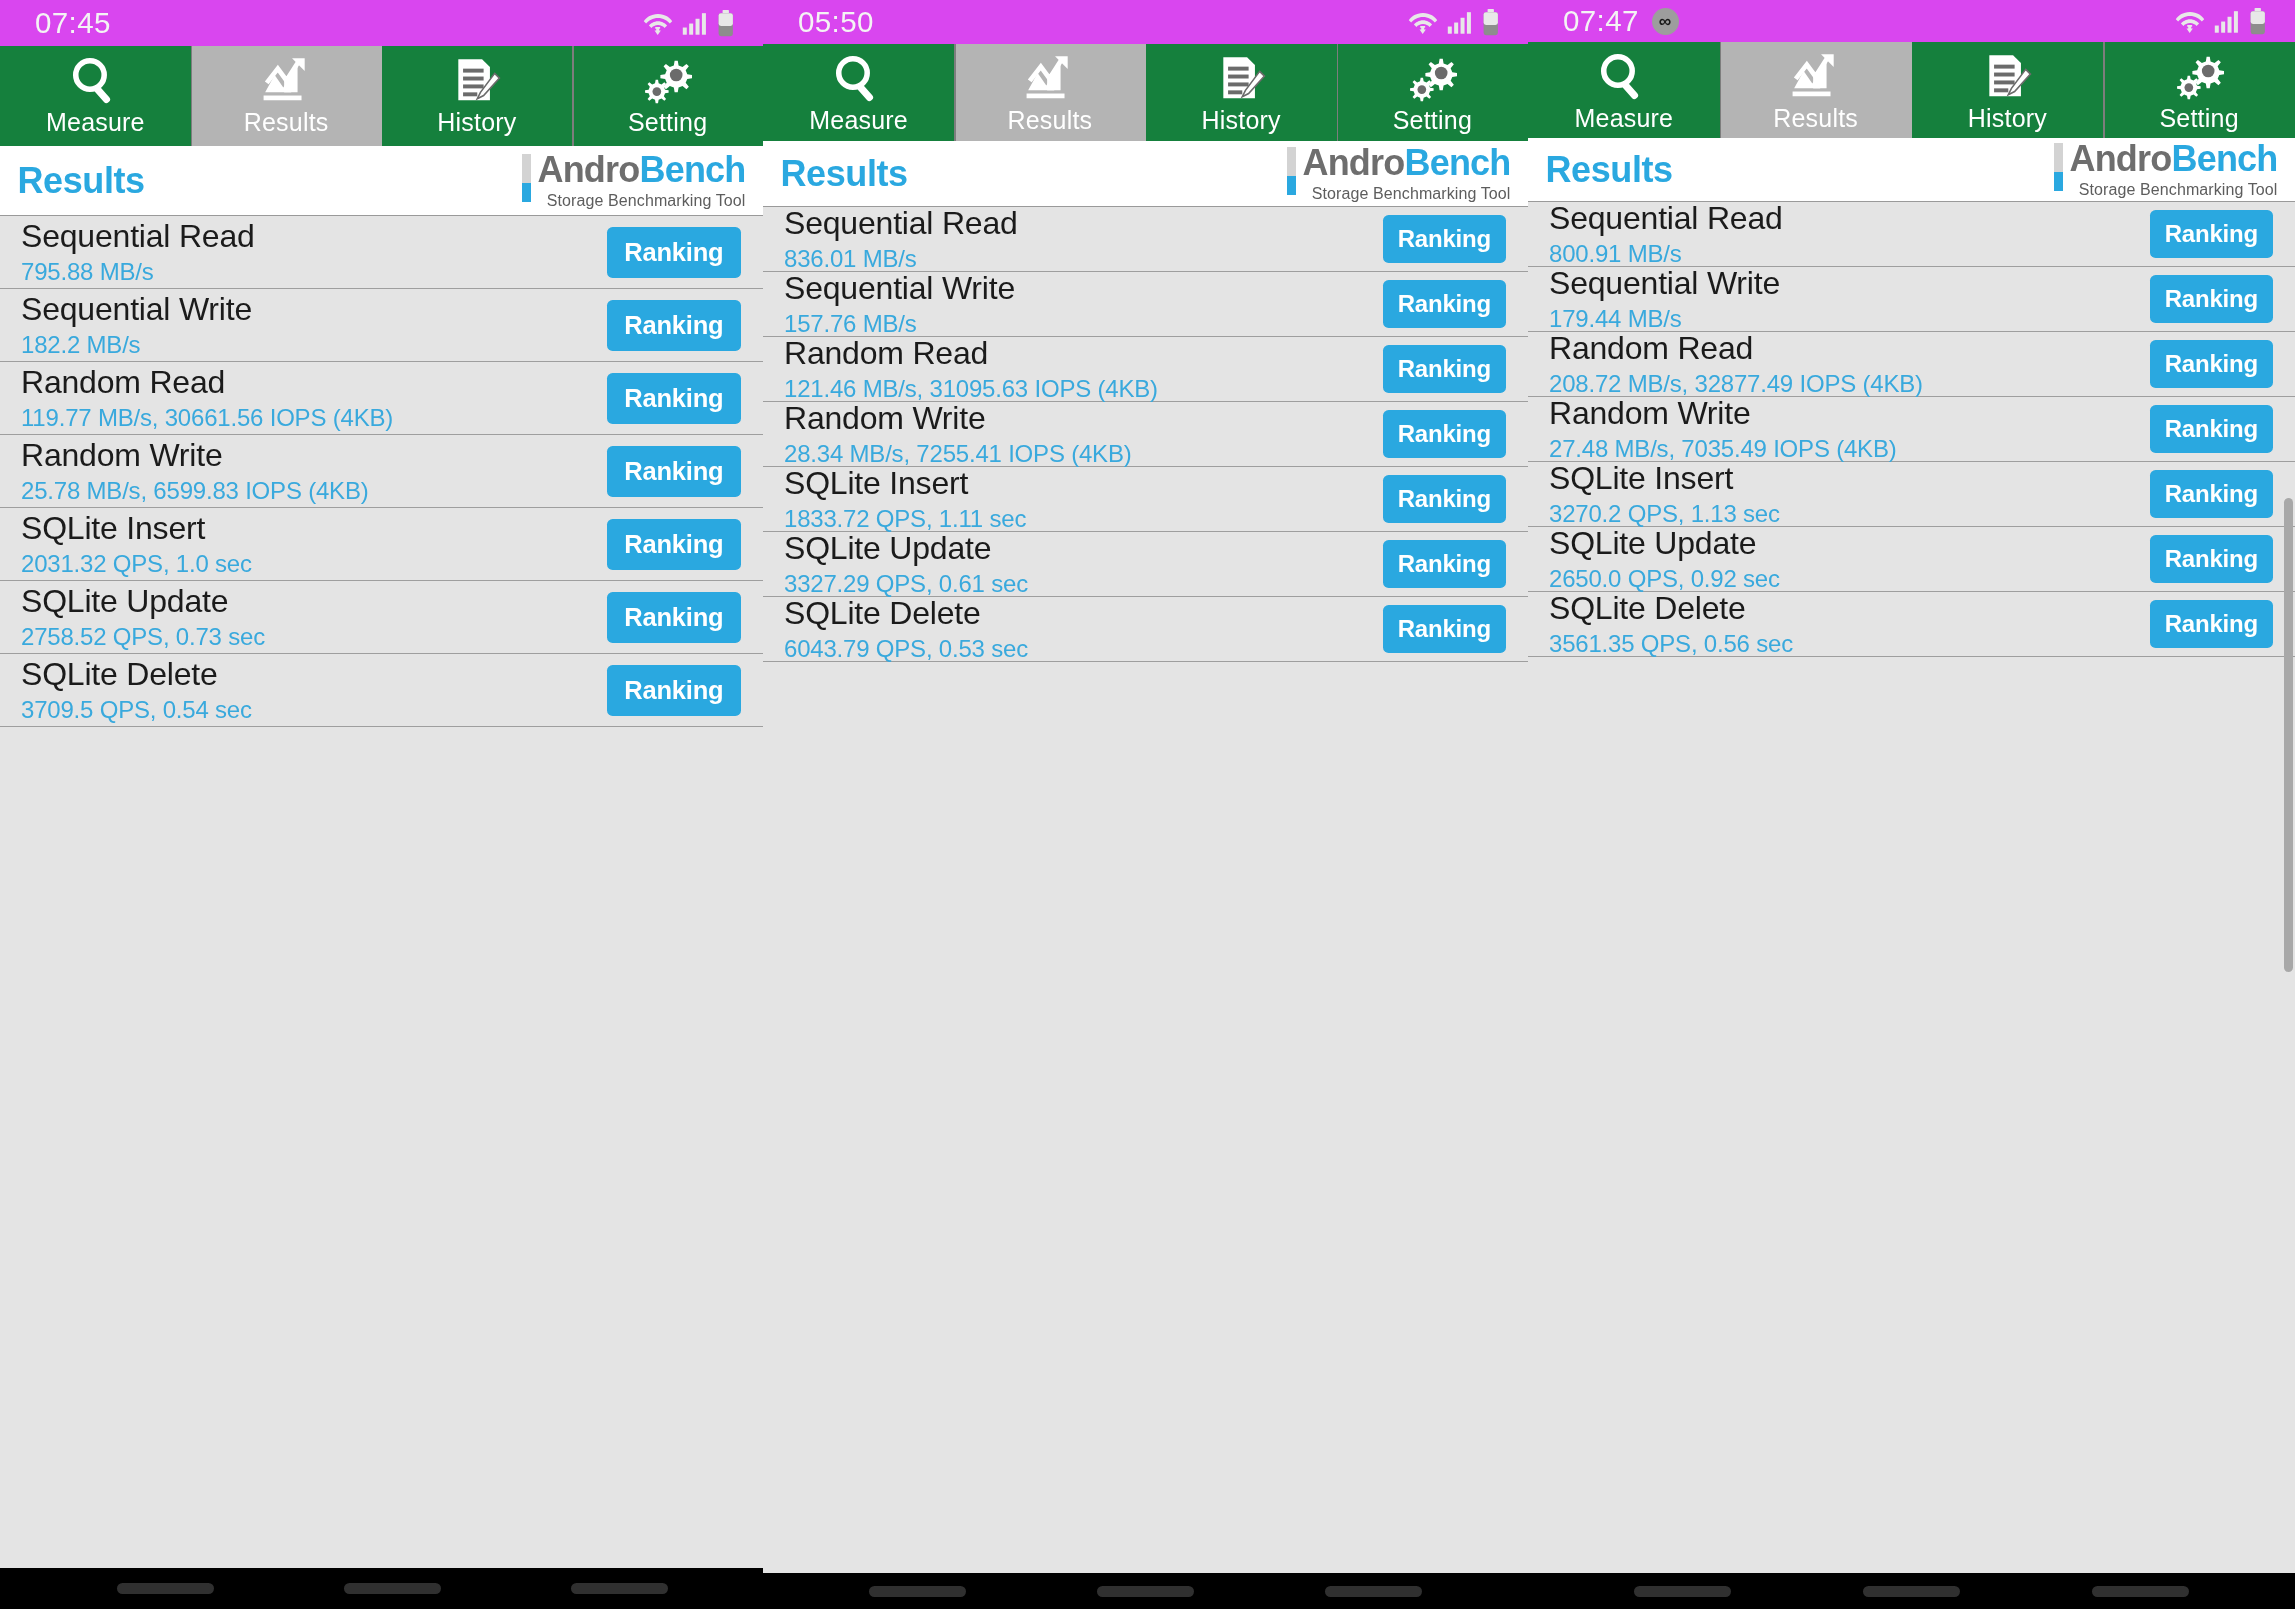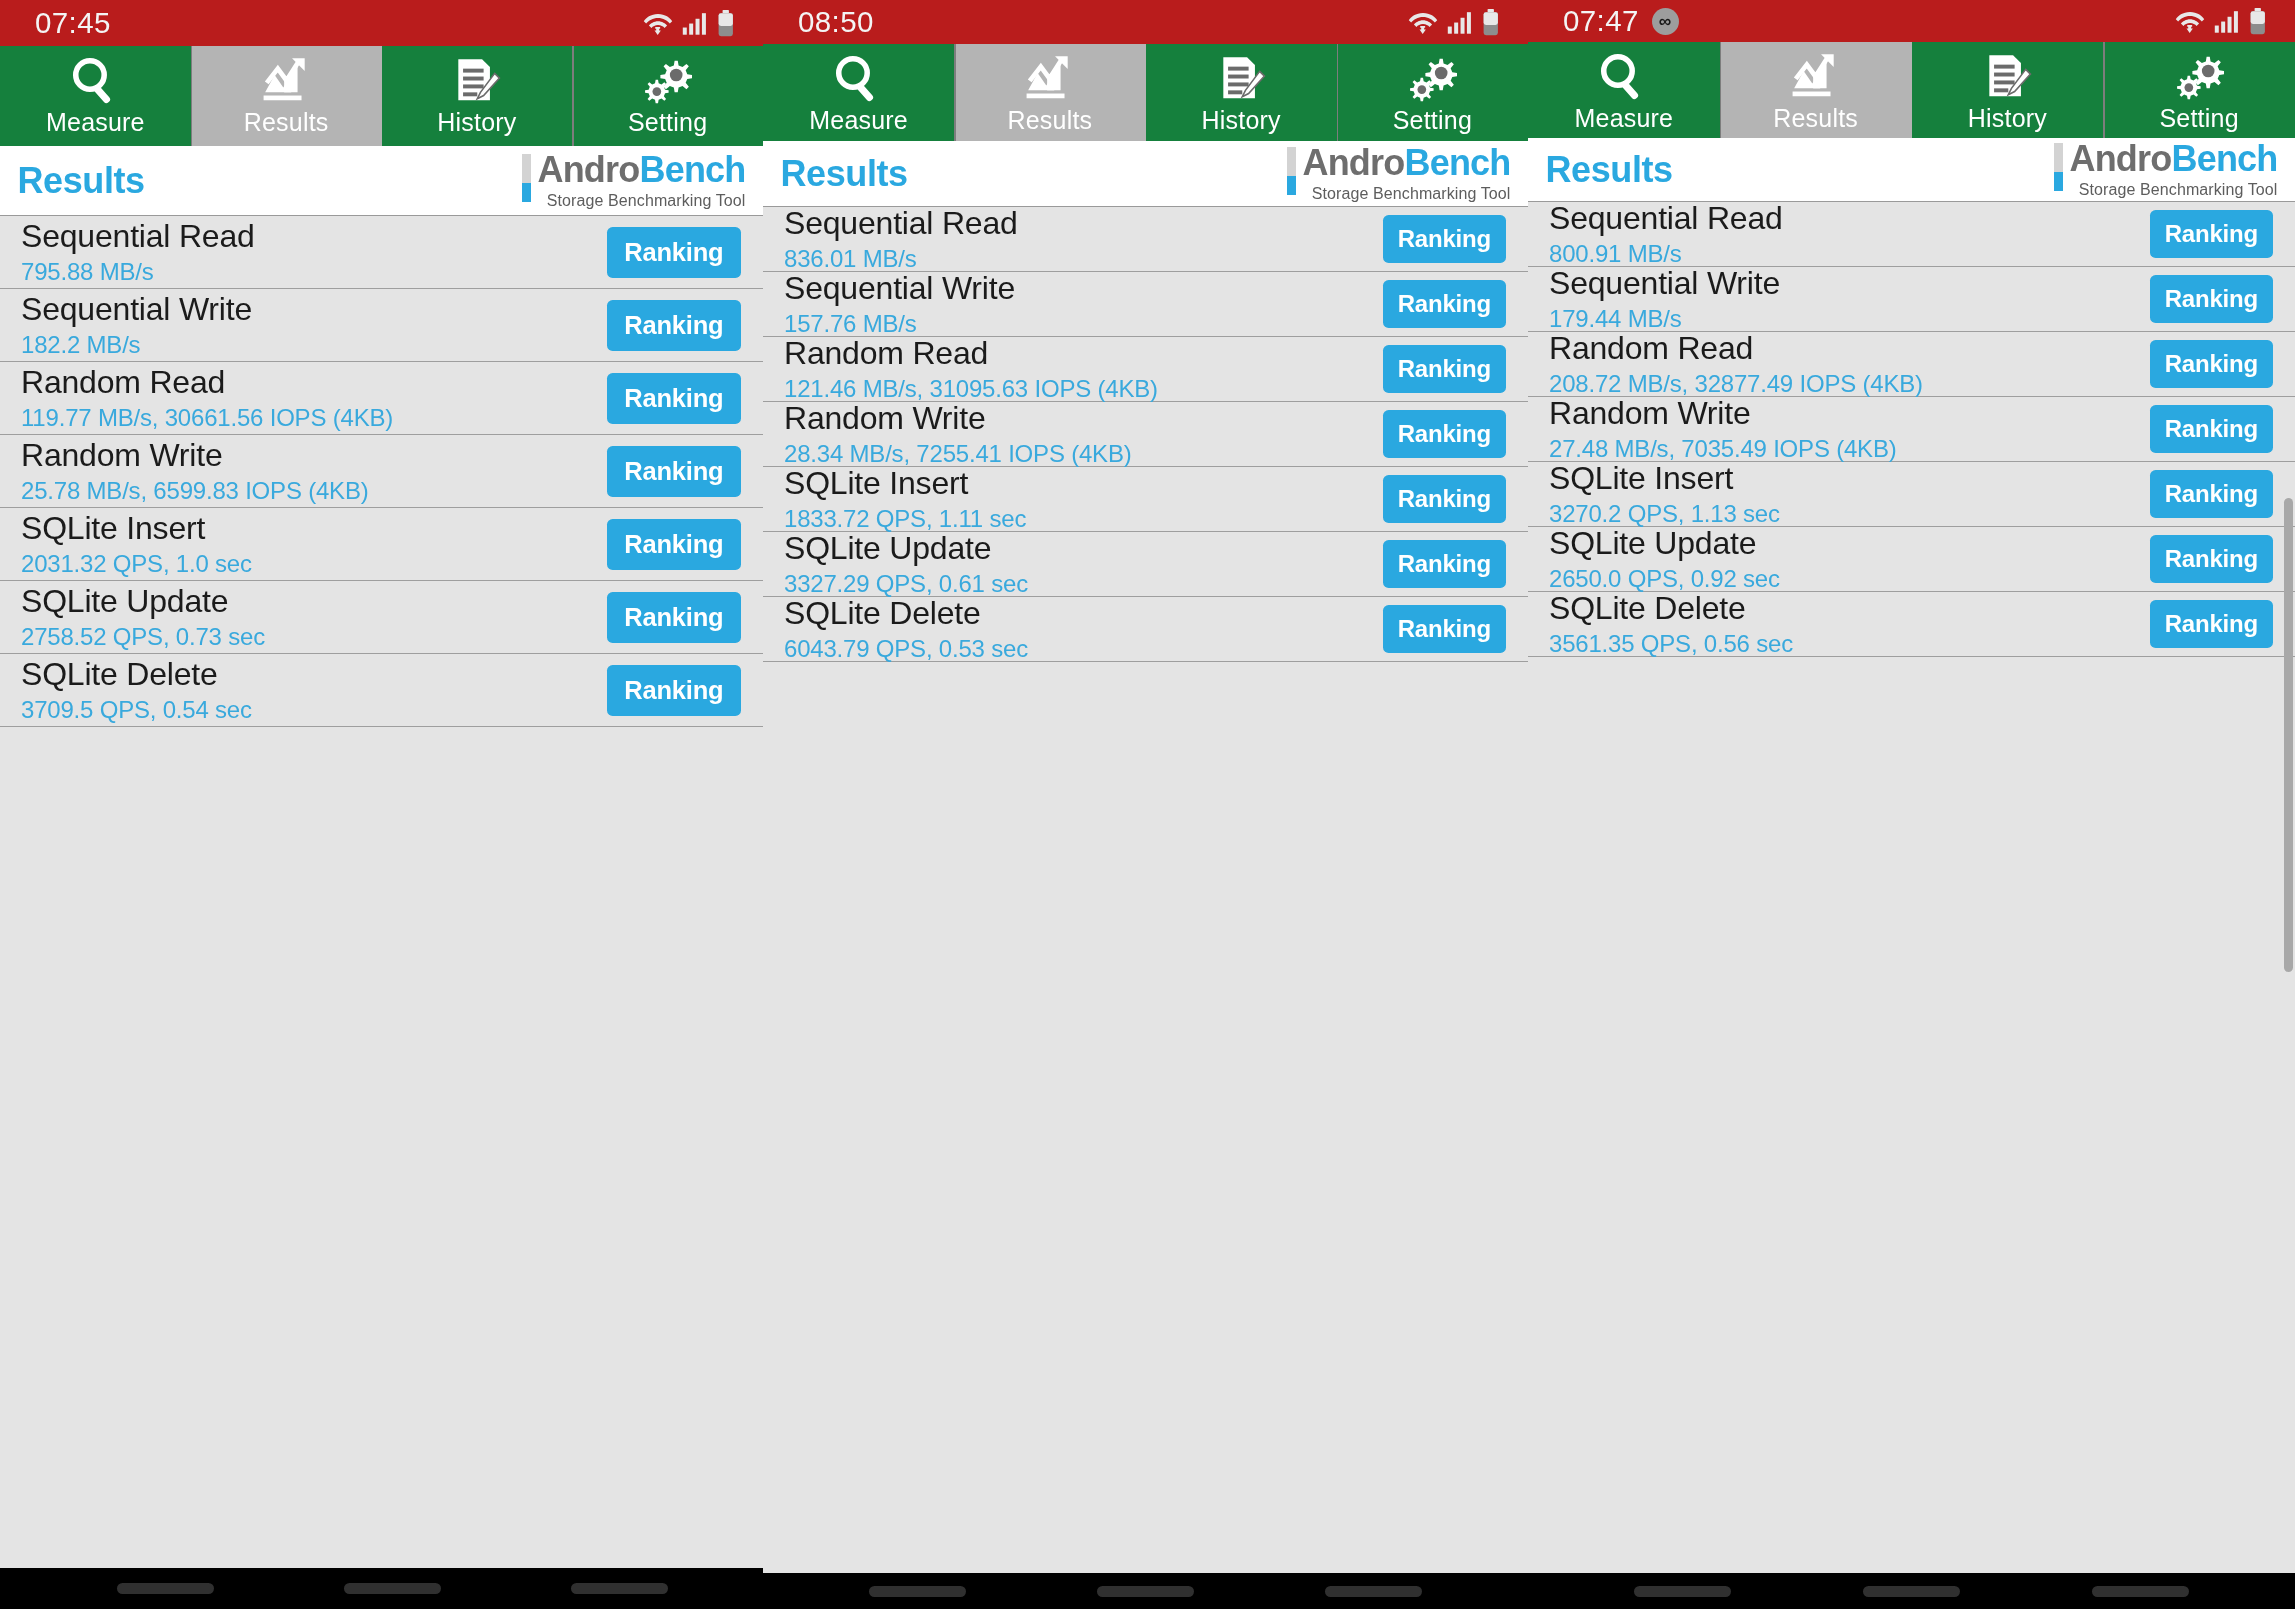"07:45" .statusbar { background: #b91c1c -> #d946ef }
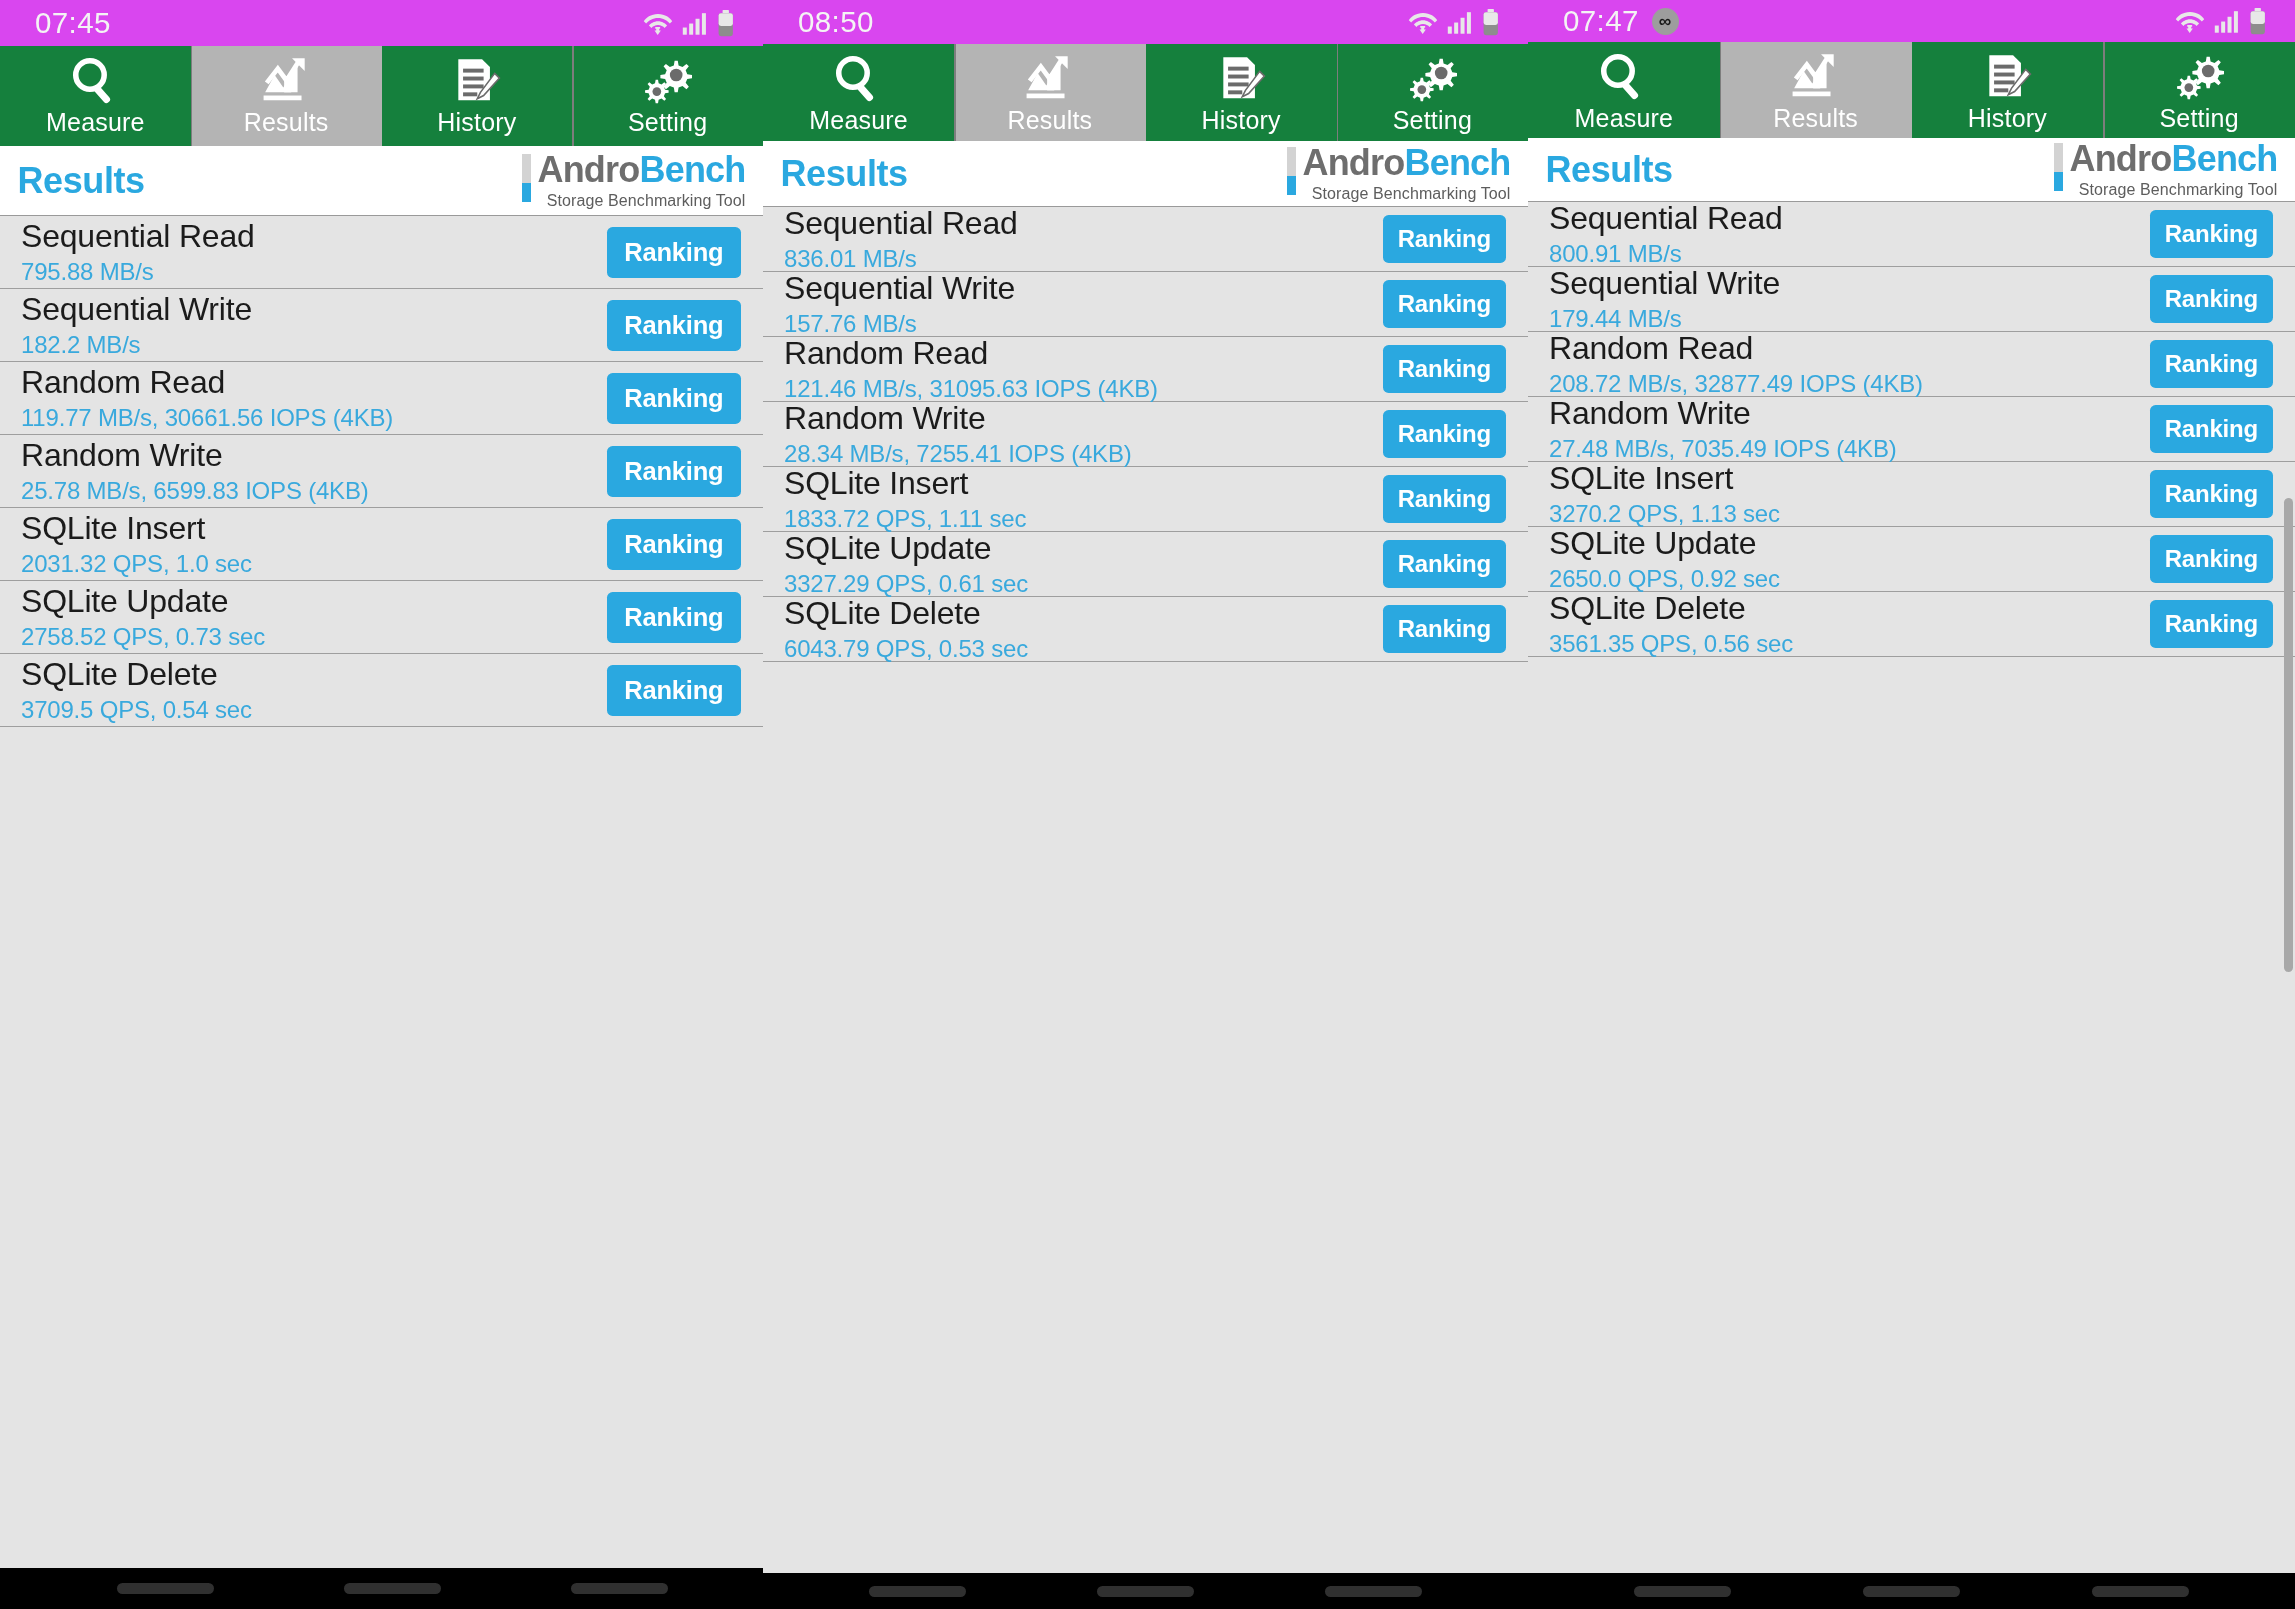"08:50" span.sb-clock { text: 08:50 -> 05:50 }
